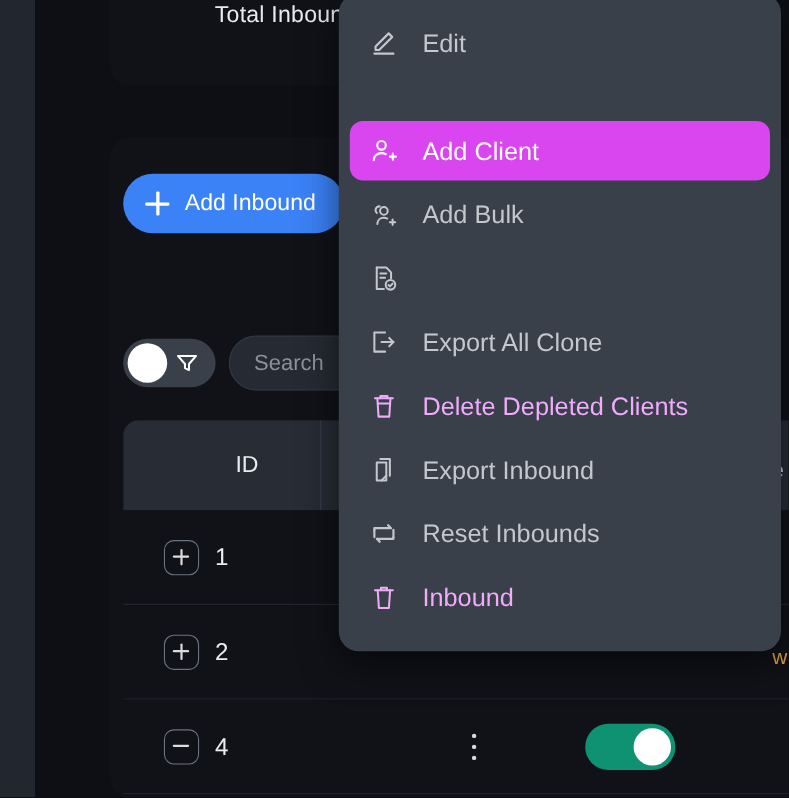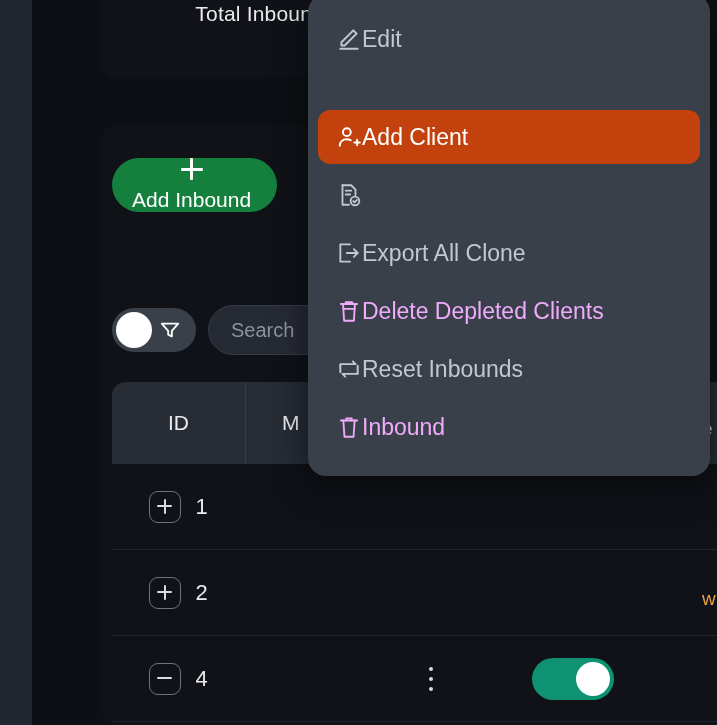"Edit" .ctx-item { gap: none -> 22px }
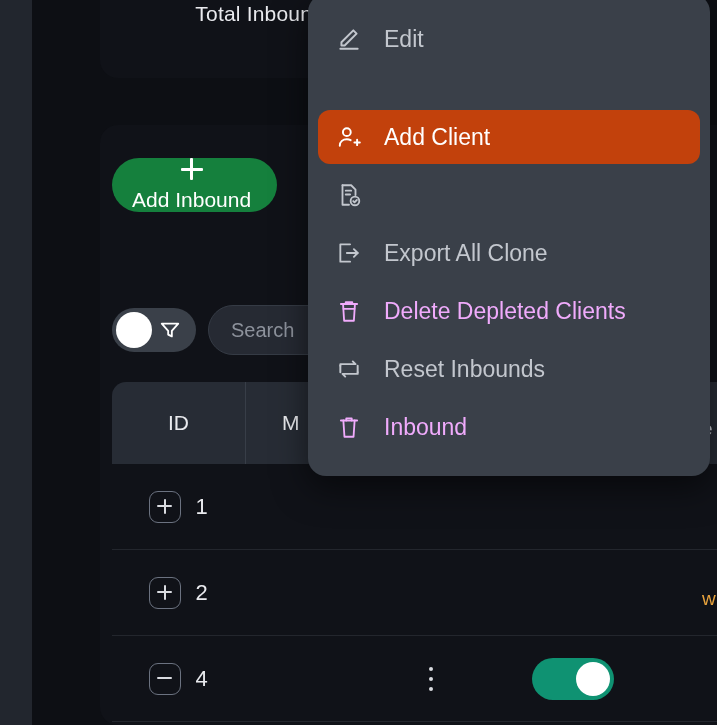"Add Client" .ctx-item.active { background: #c2410c -> #d946ef }
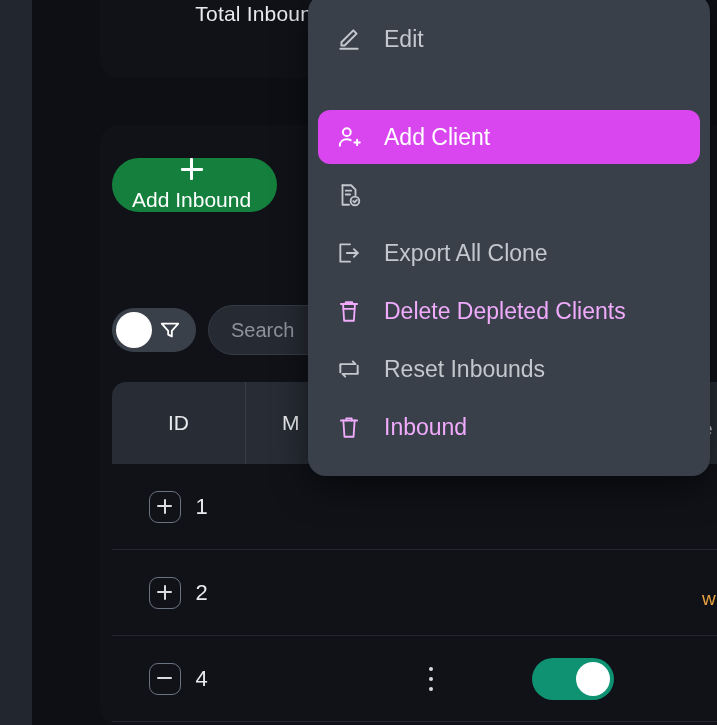"Add Inbound" .add-inbound-btn { background: #15803d -> #3b82f6; flex-direction: column -> none }
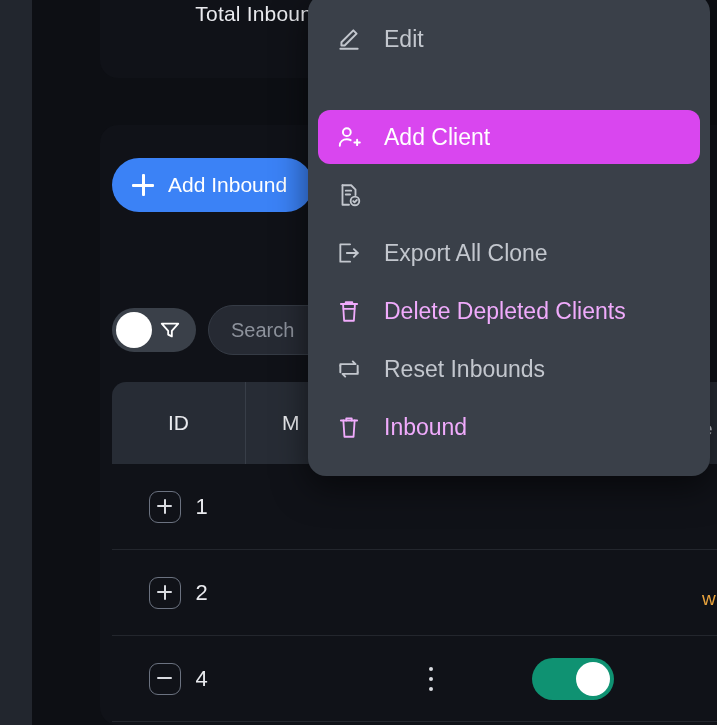"Add Bulk" div.ctx-item { html: none -> <div> <span> <svg> <circle></circle> <path></path> <path></path> <path></path> </svg> </span> <span>Add Bulk</span> </div> }
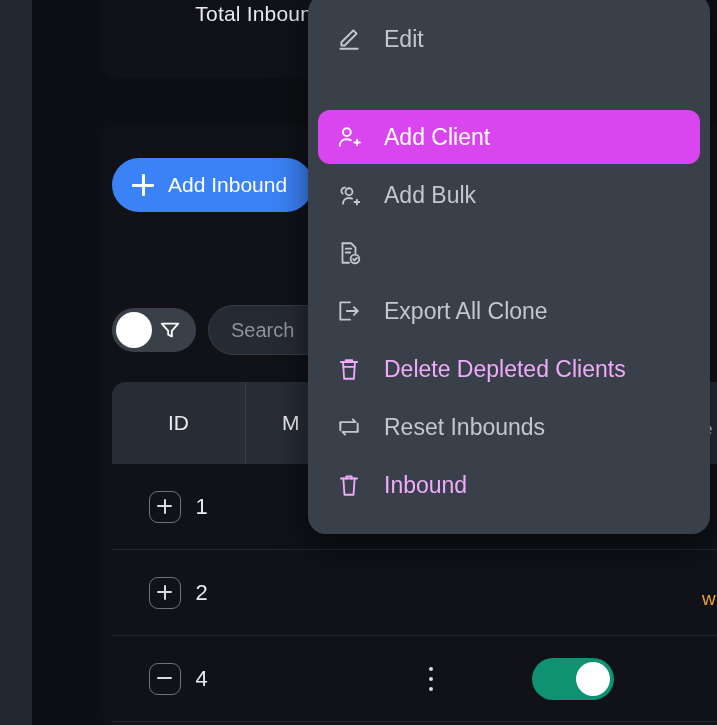"ID" .th-id { margin-left: none -> 46px }
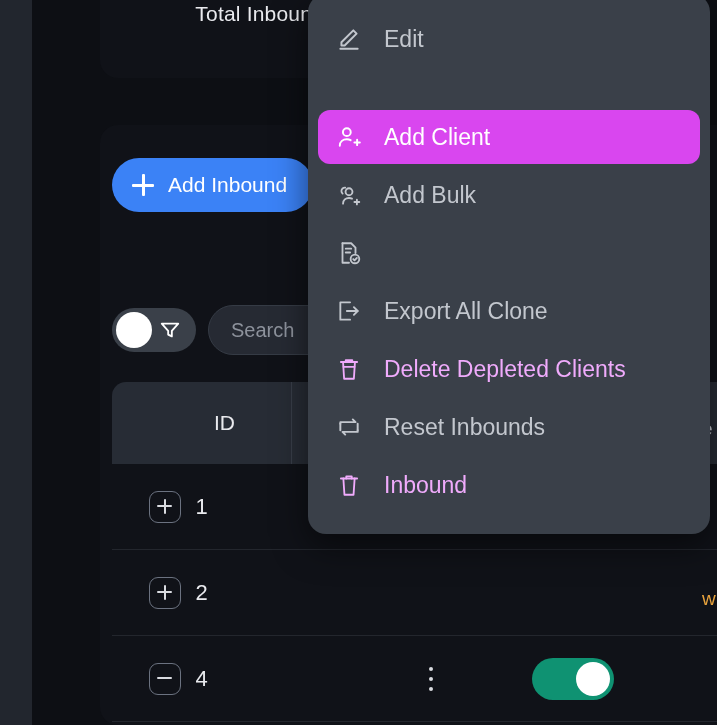"Export Inbound" div.ctx-item { html: none -> <div> <span> <svg> <path></path> <path></path> <path></path> </svg> </span> <span>Export Inbound</span> </div> }
